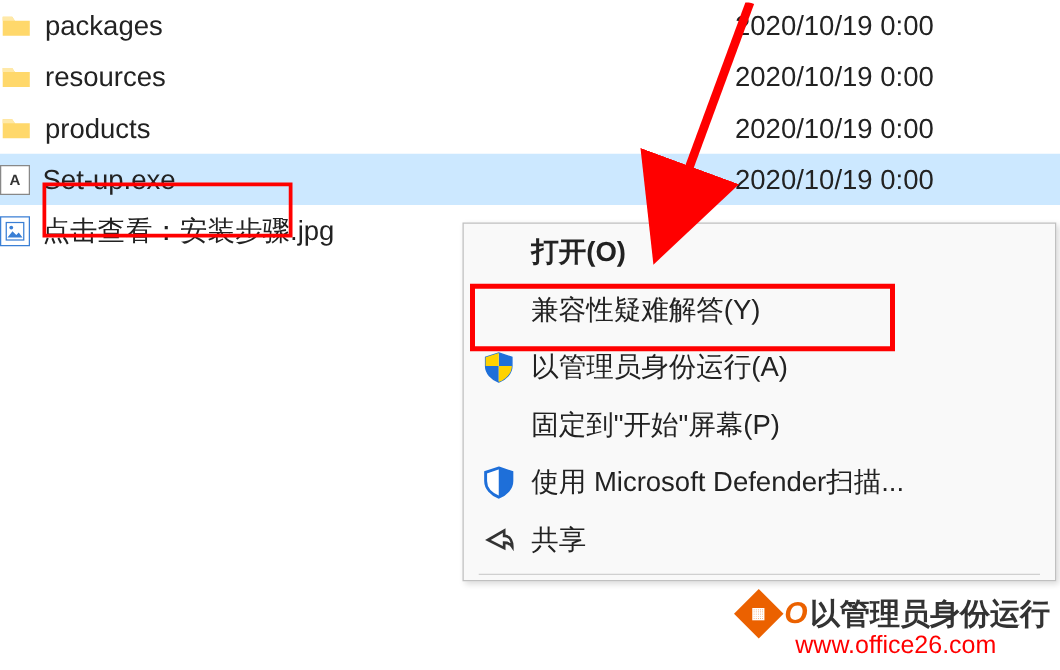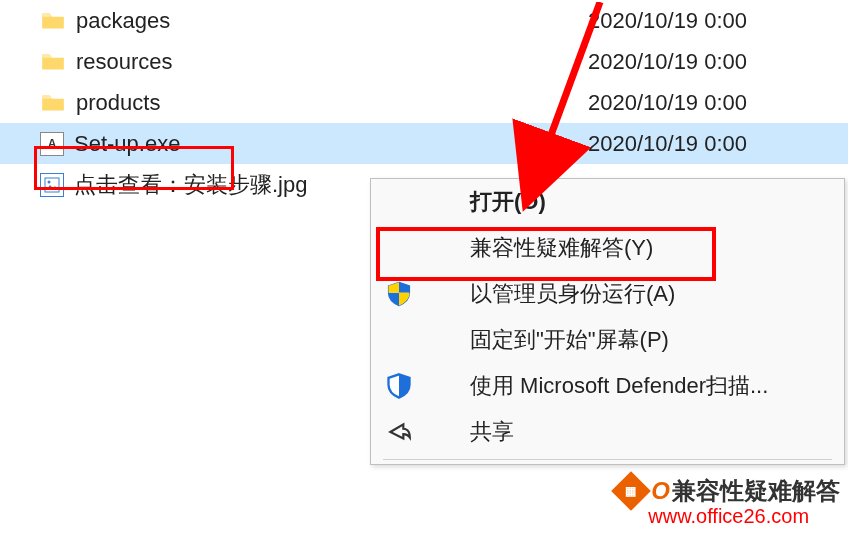"packages" .file-row { padding-left: 40px -> none }
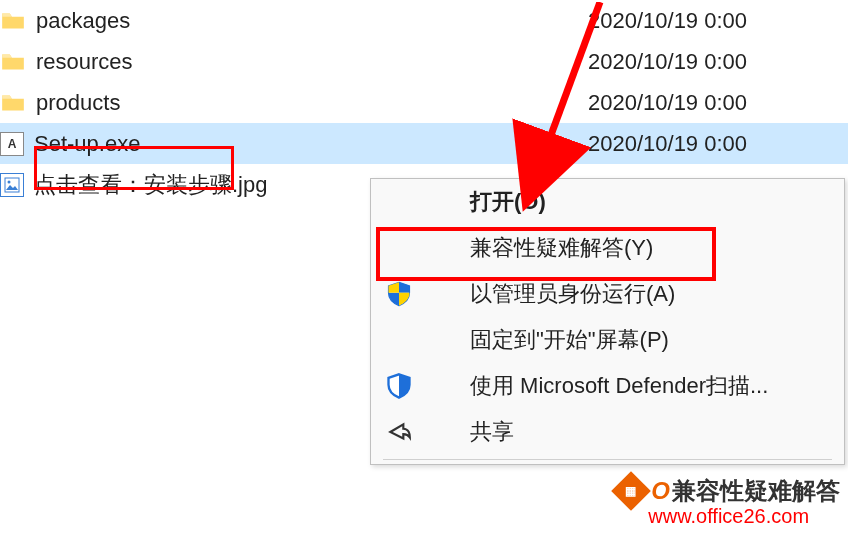"打开(O)" .menu-label { margin-left: 45px -> none }
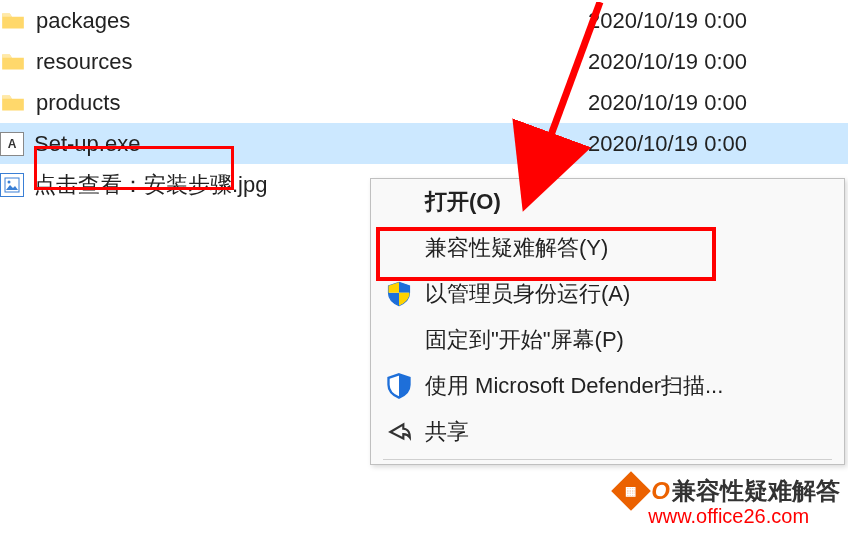"兼容性疑难解答" span.wm-rest { text: 兼容性疑难解答 -> 以管理员身份运行 }
